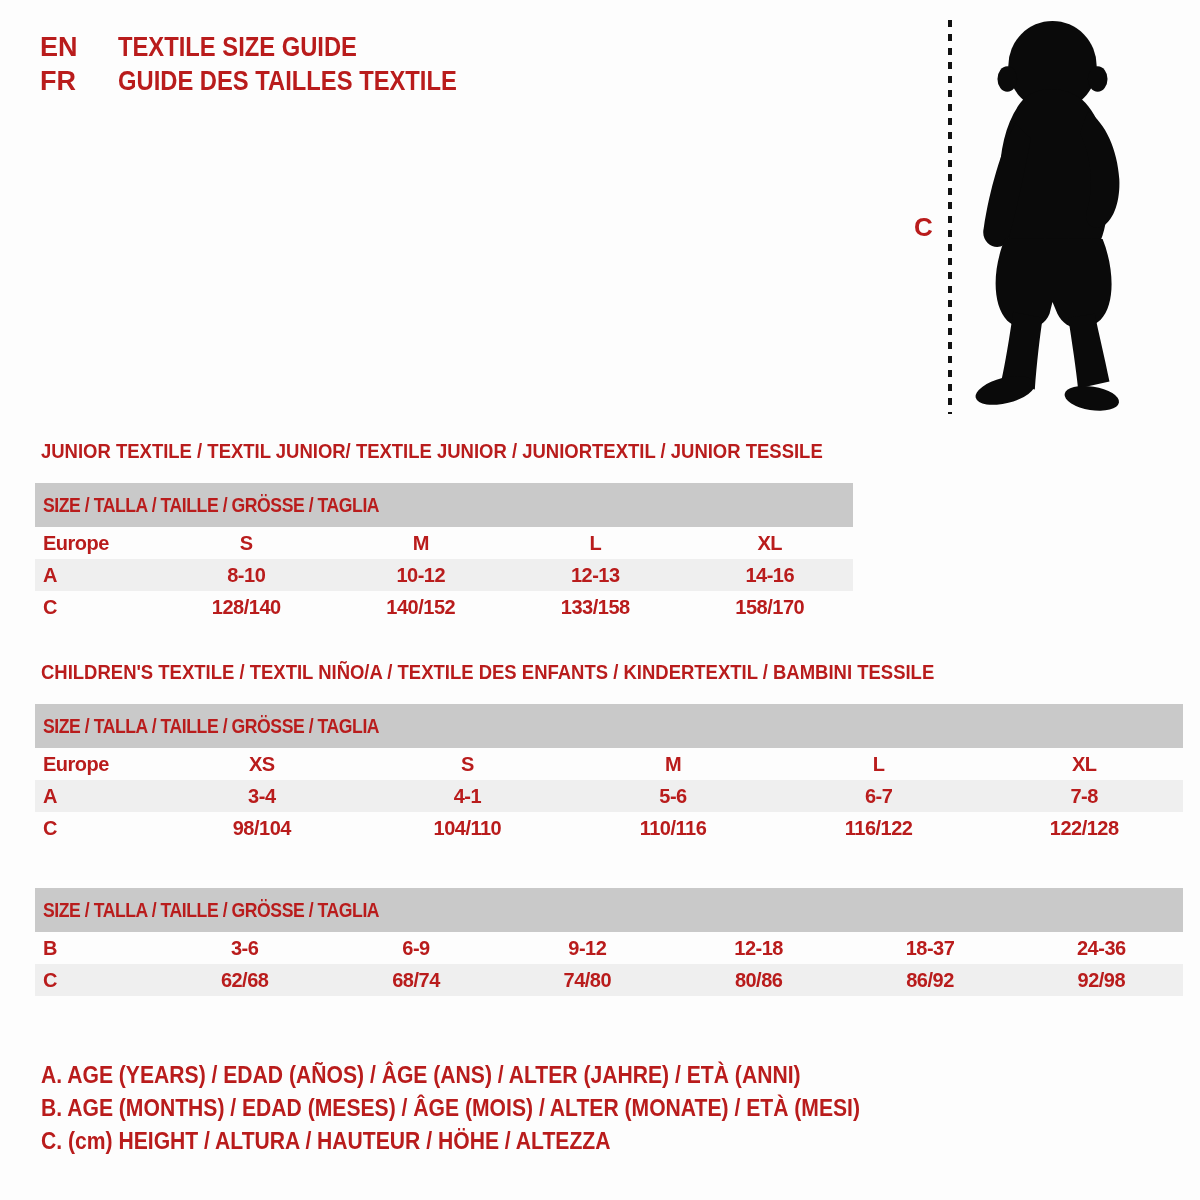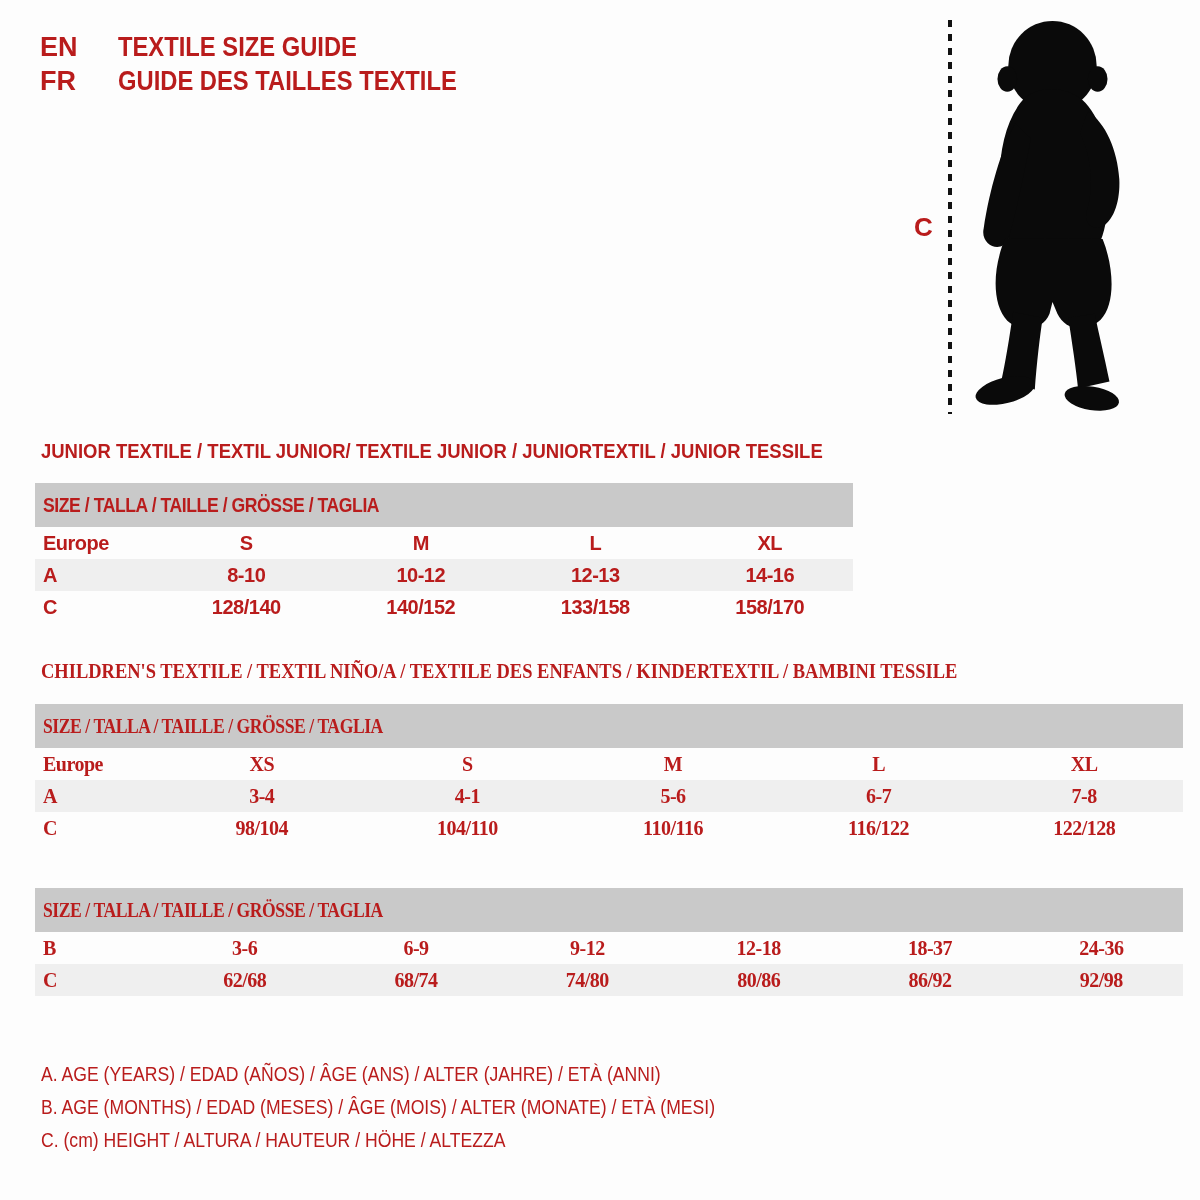"CHILDREN'S TEXTILE / TEXTIL NIÑO/A" .size-section + .size-section { font-family: Liberation Serif, serif -> none }
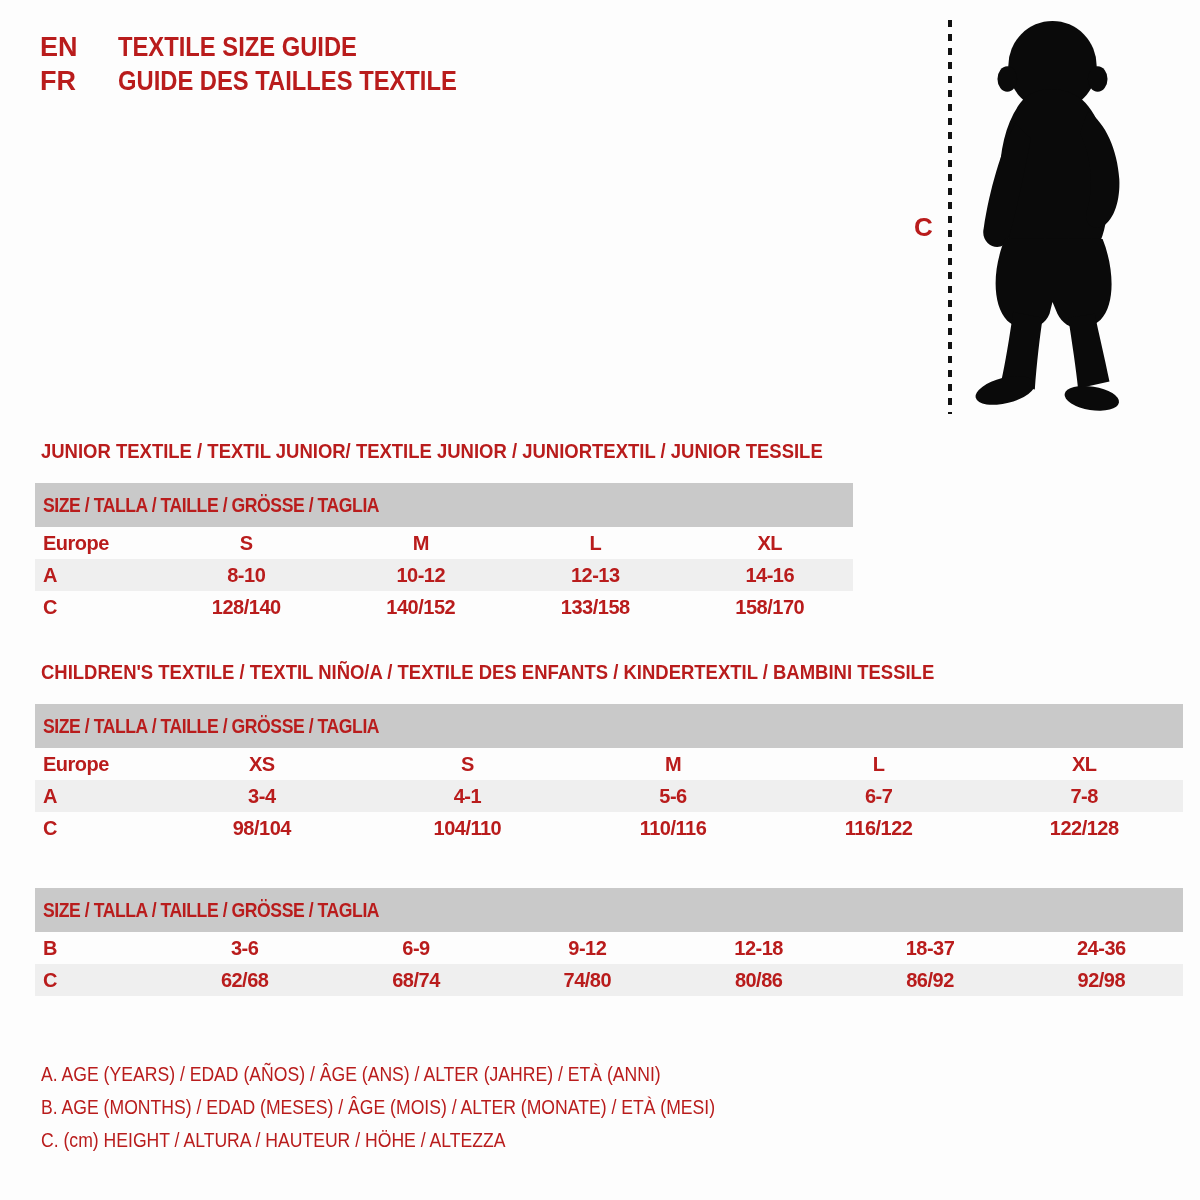"A. AGE (YEARS) / EDAD" .foot-line { font-size: 20px -> 24px; font-weight: 400 -> 700 }
